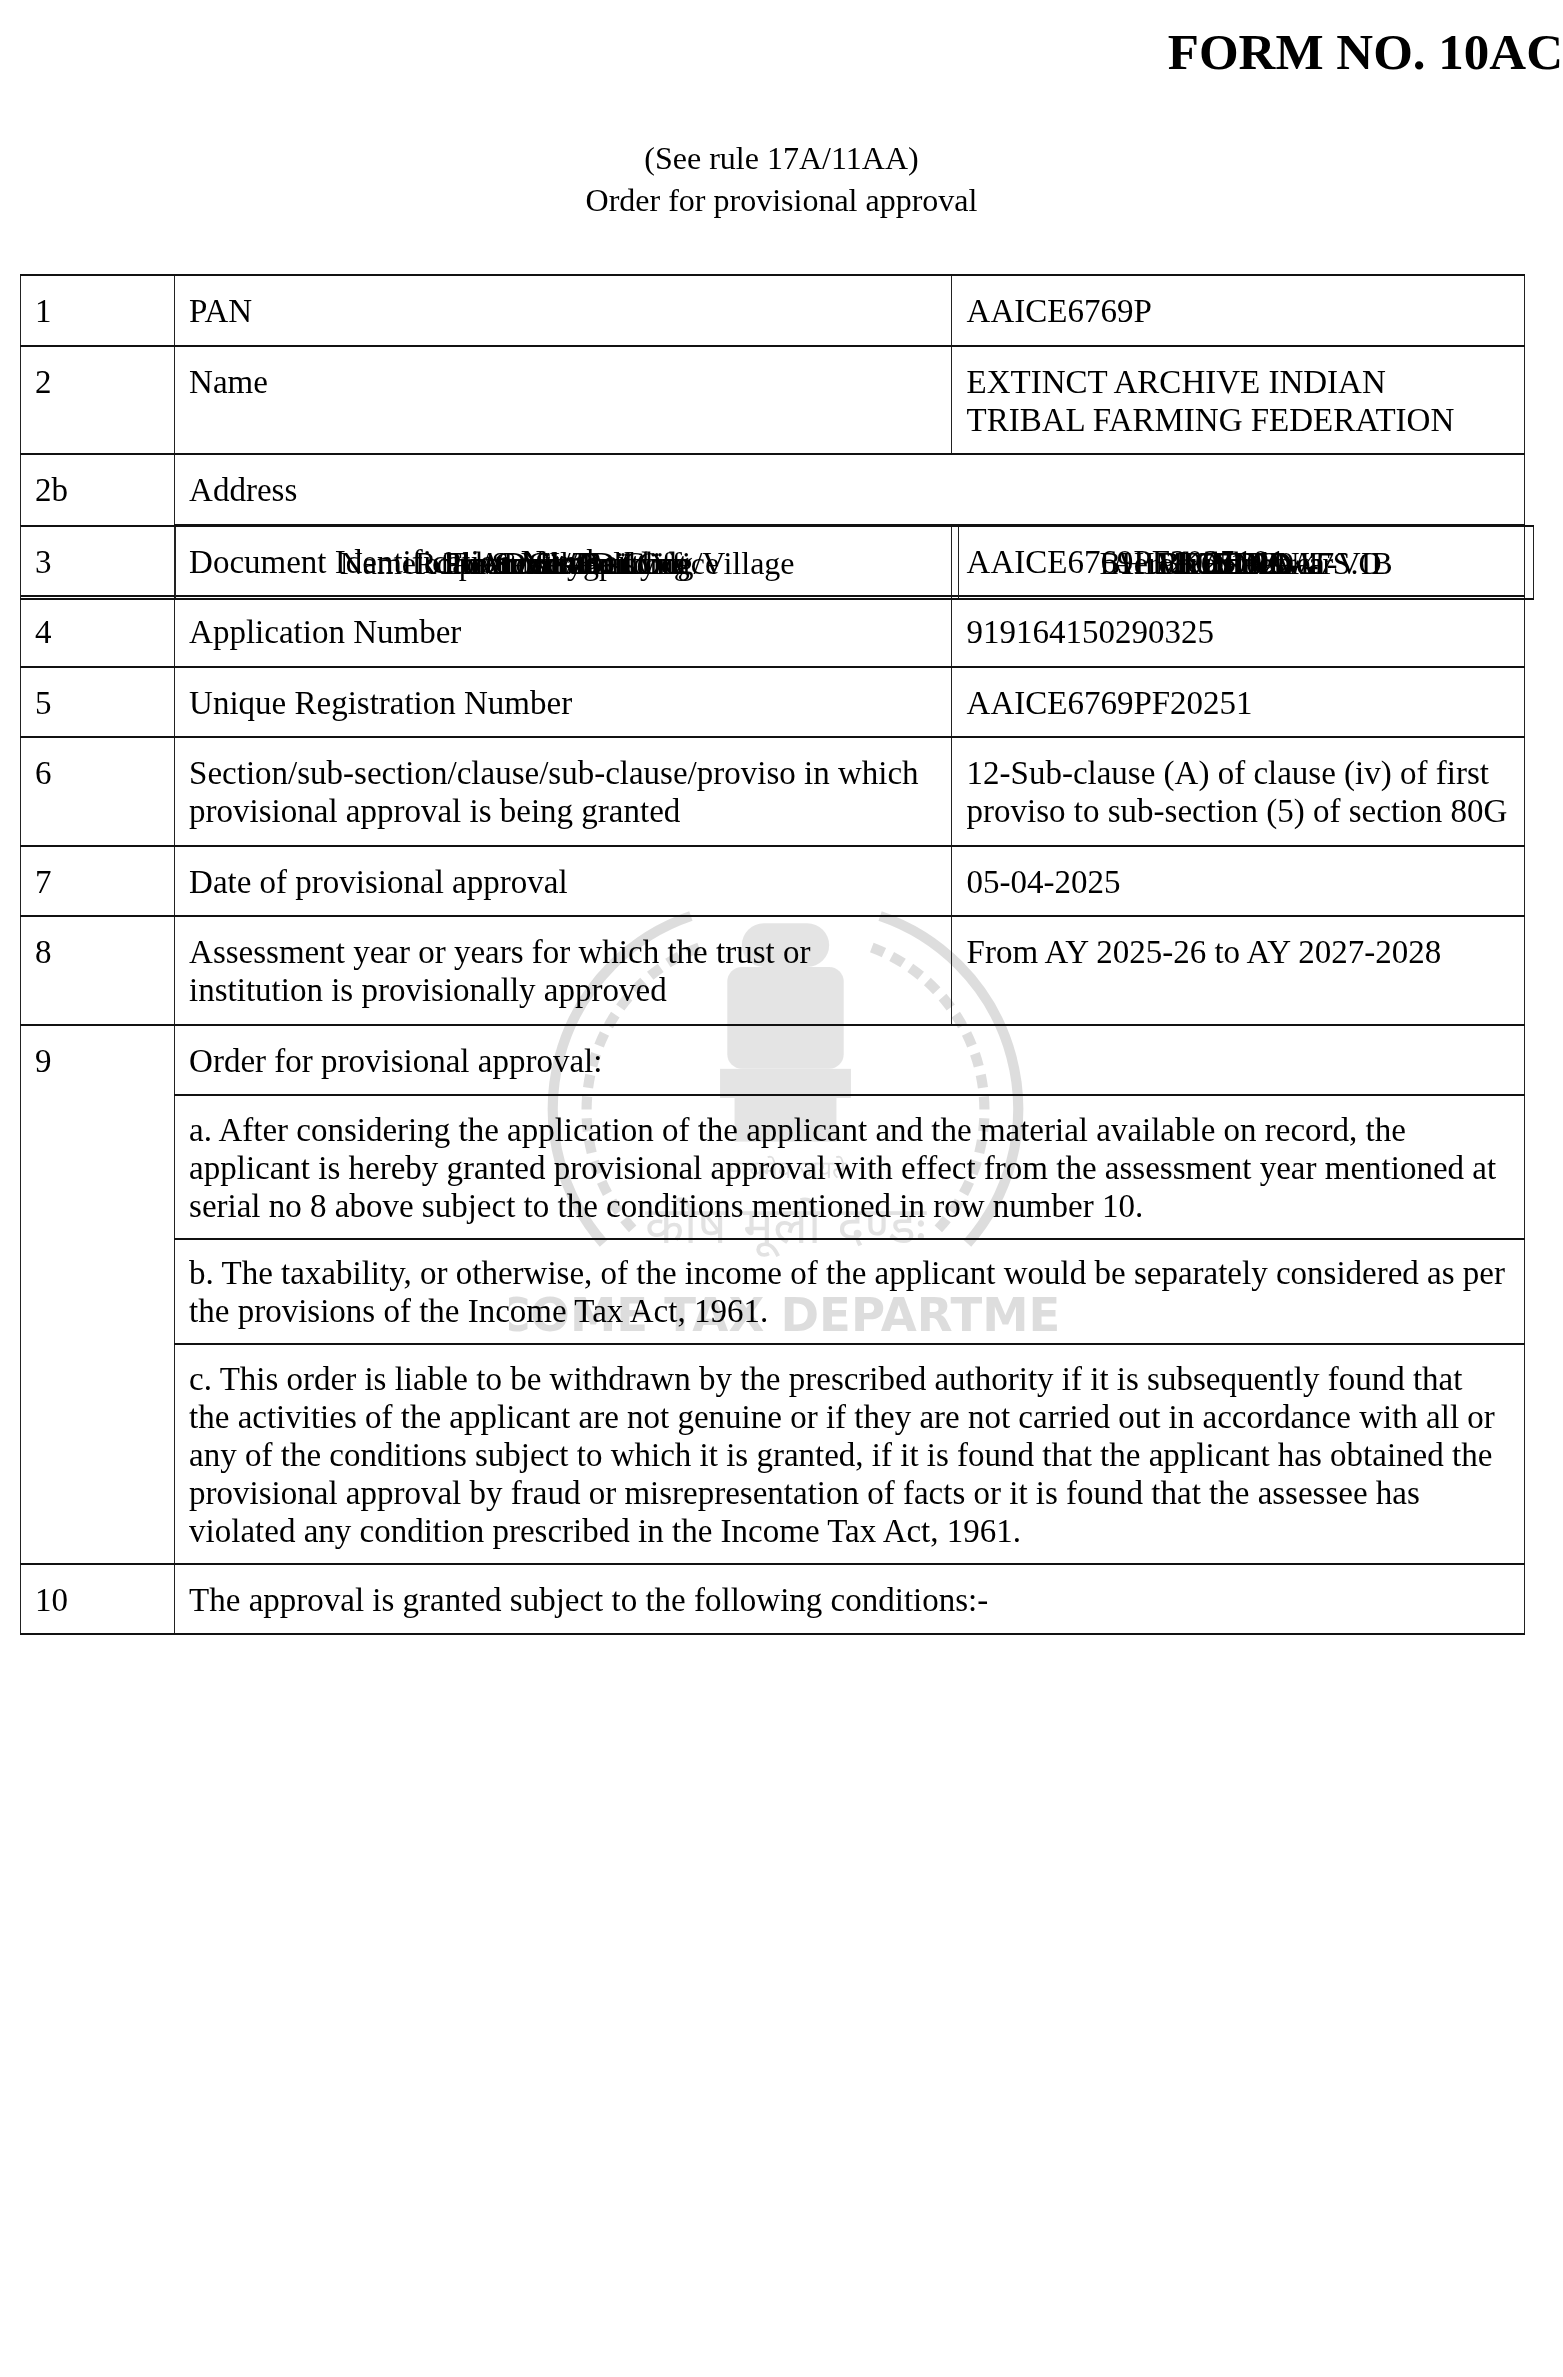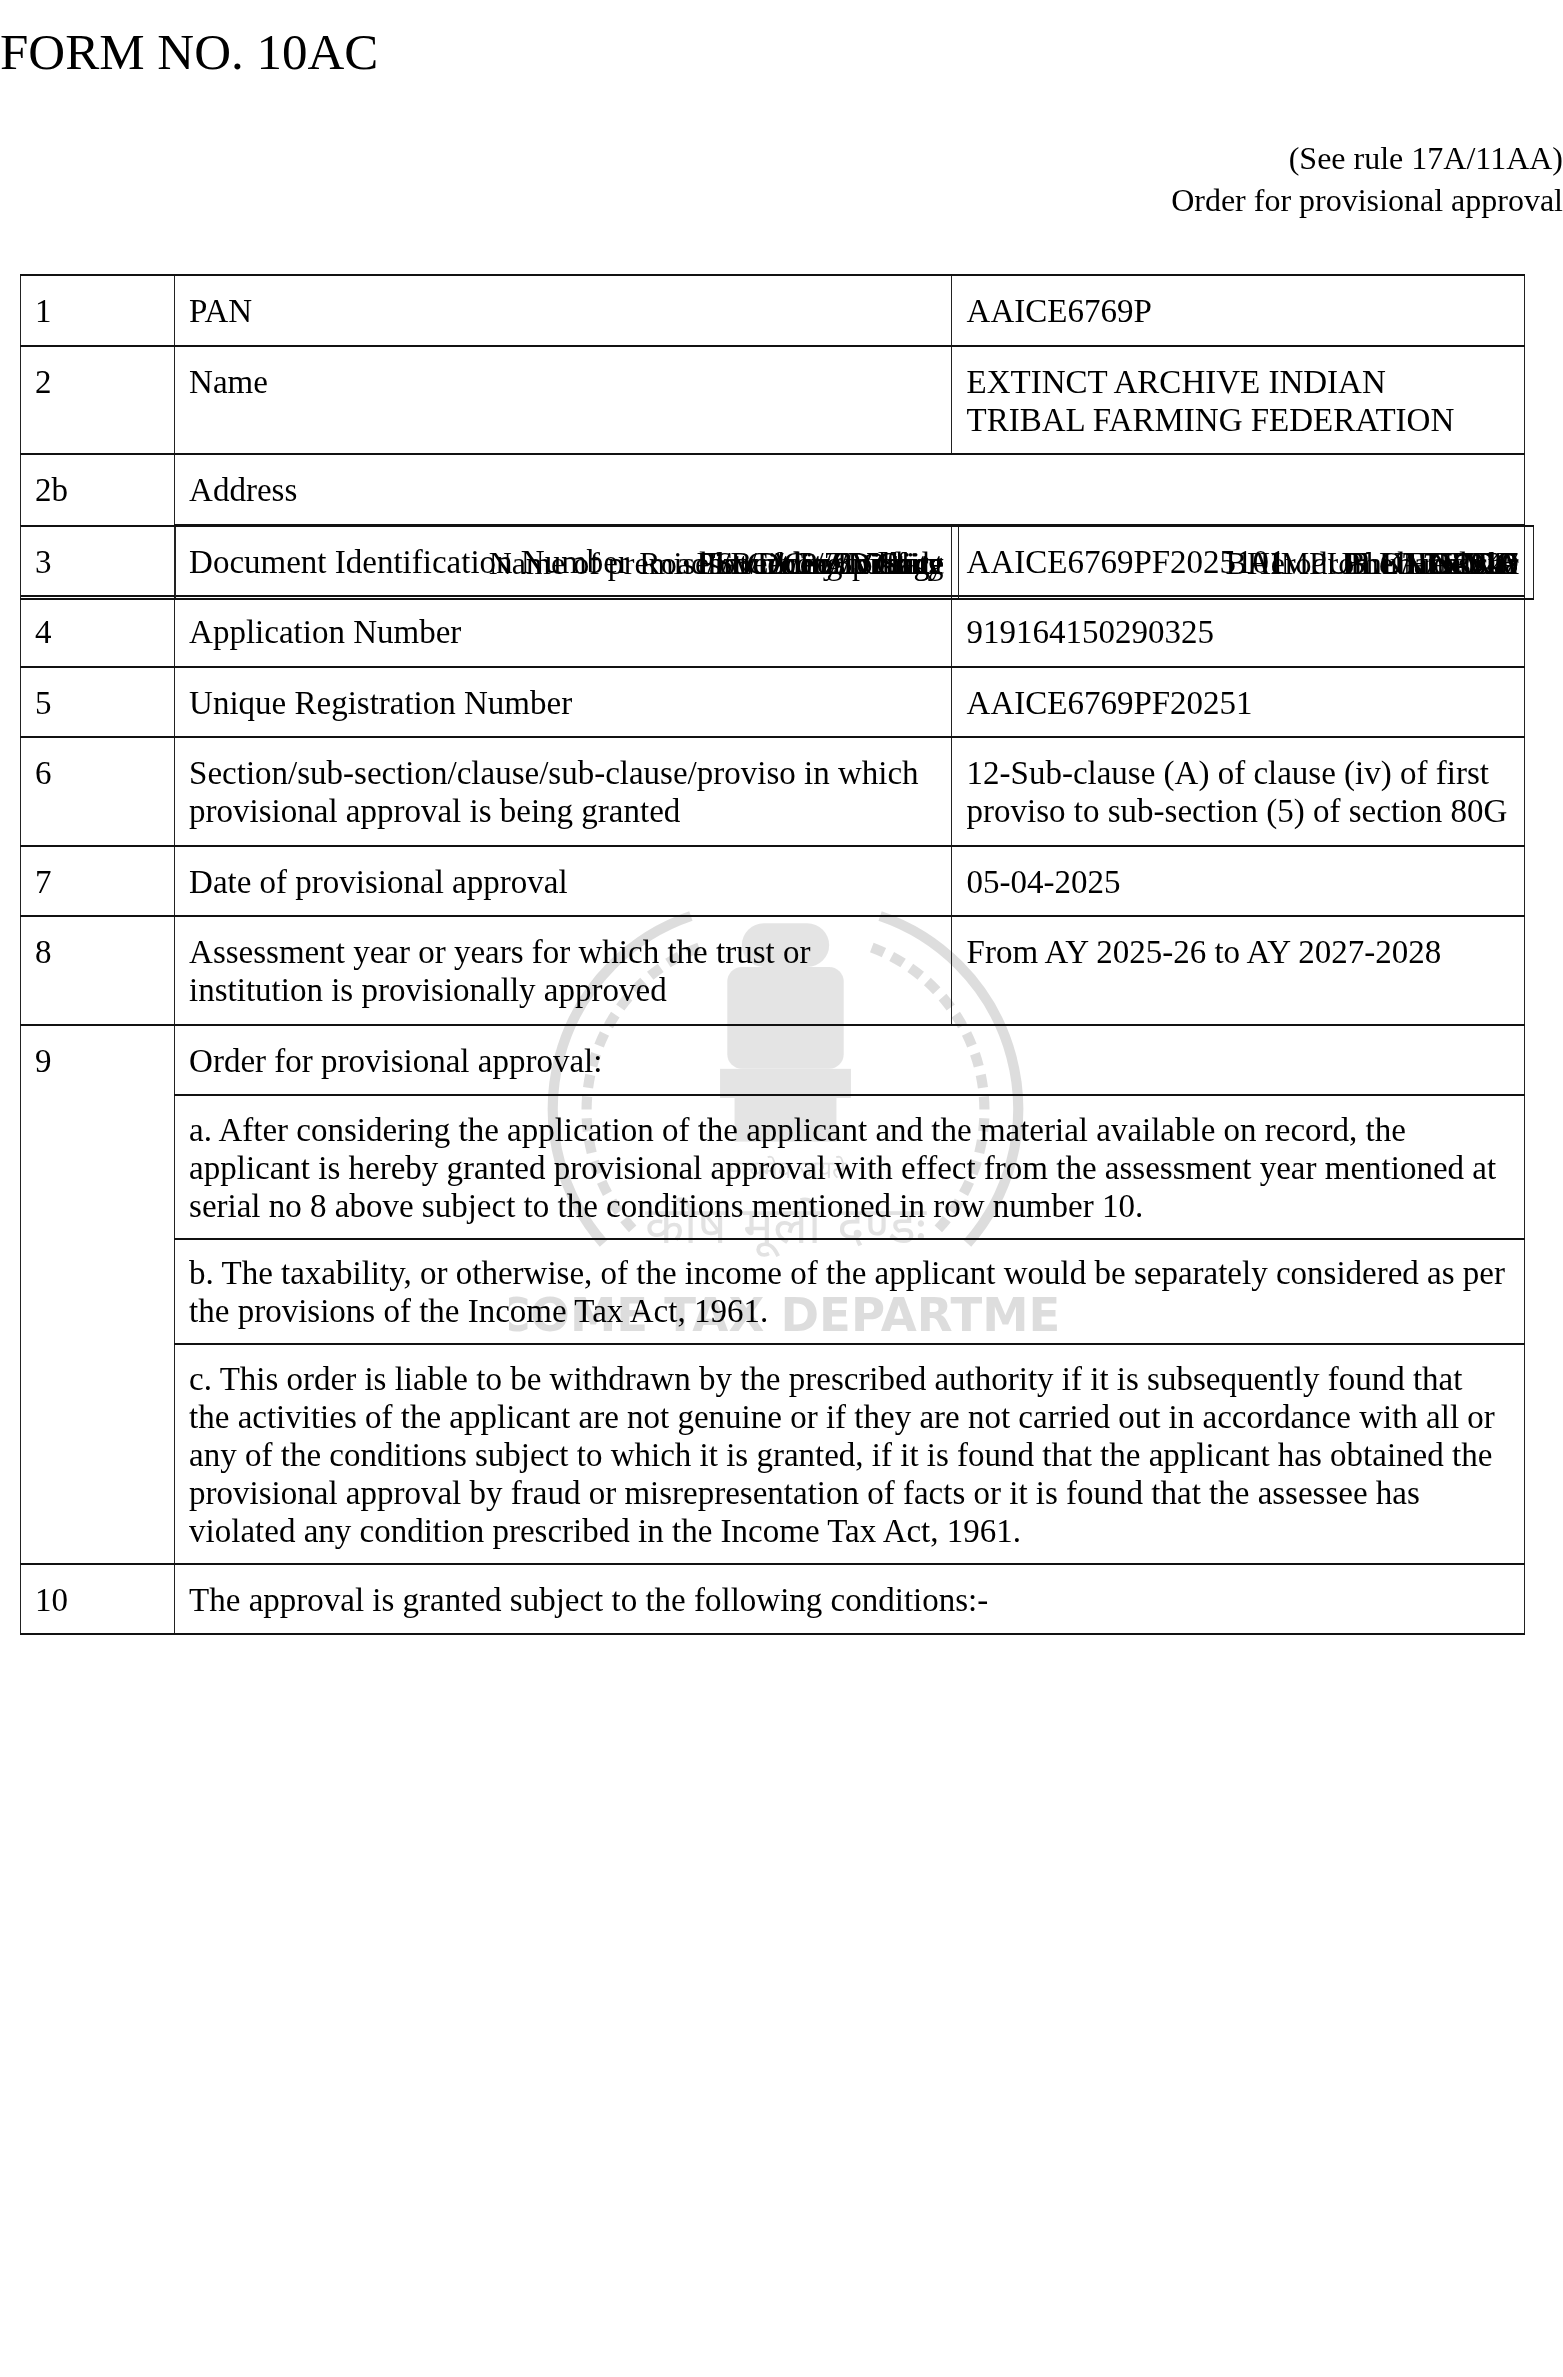"FORM NO. 10AC" .title { font-weight: normal -> bold; text-align: left -> right }
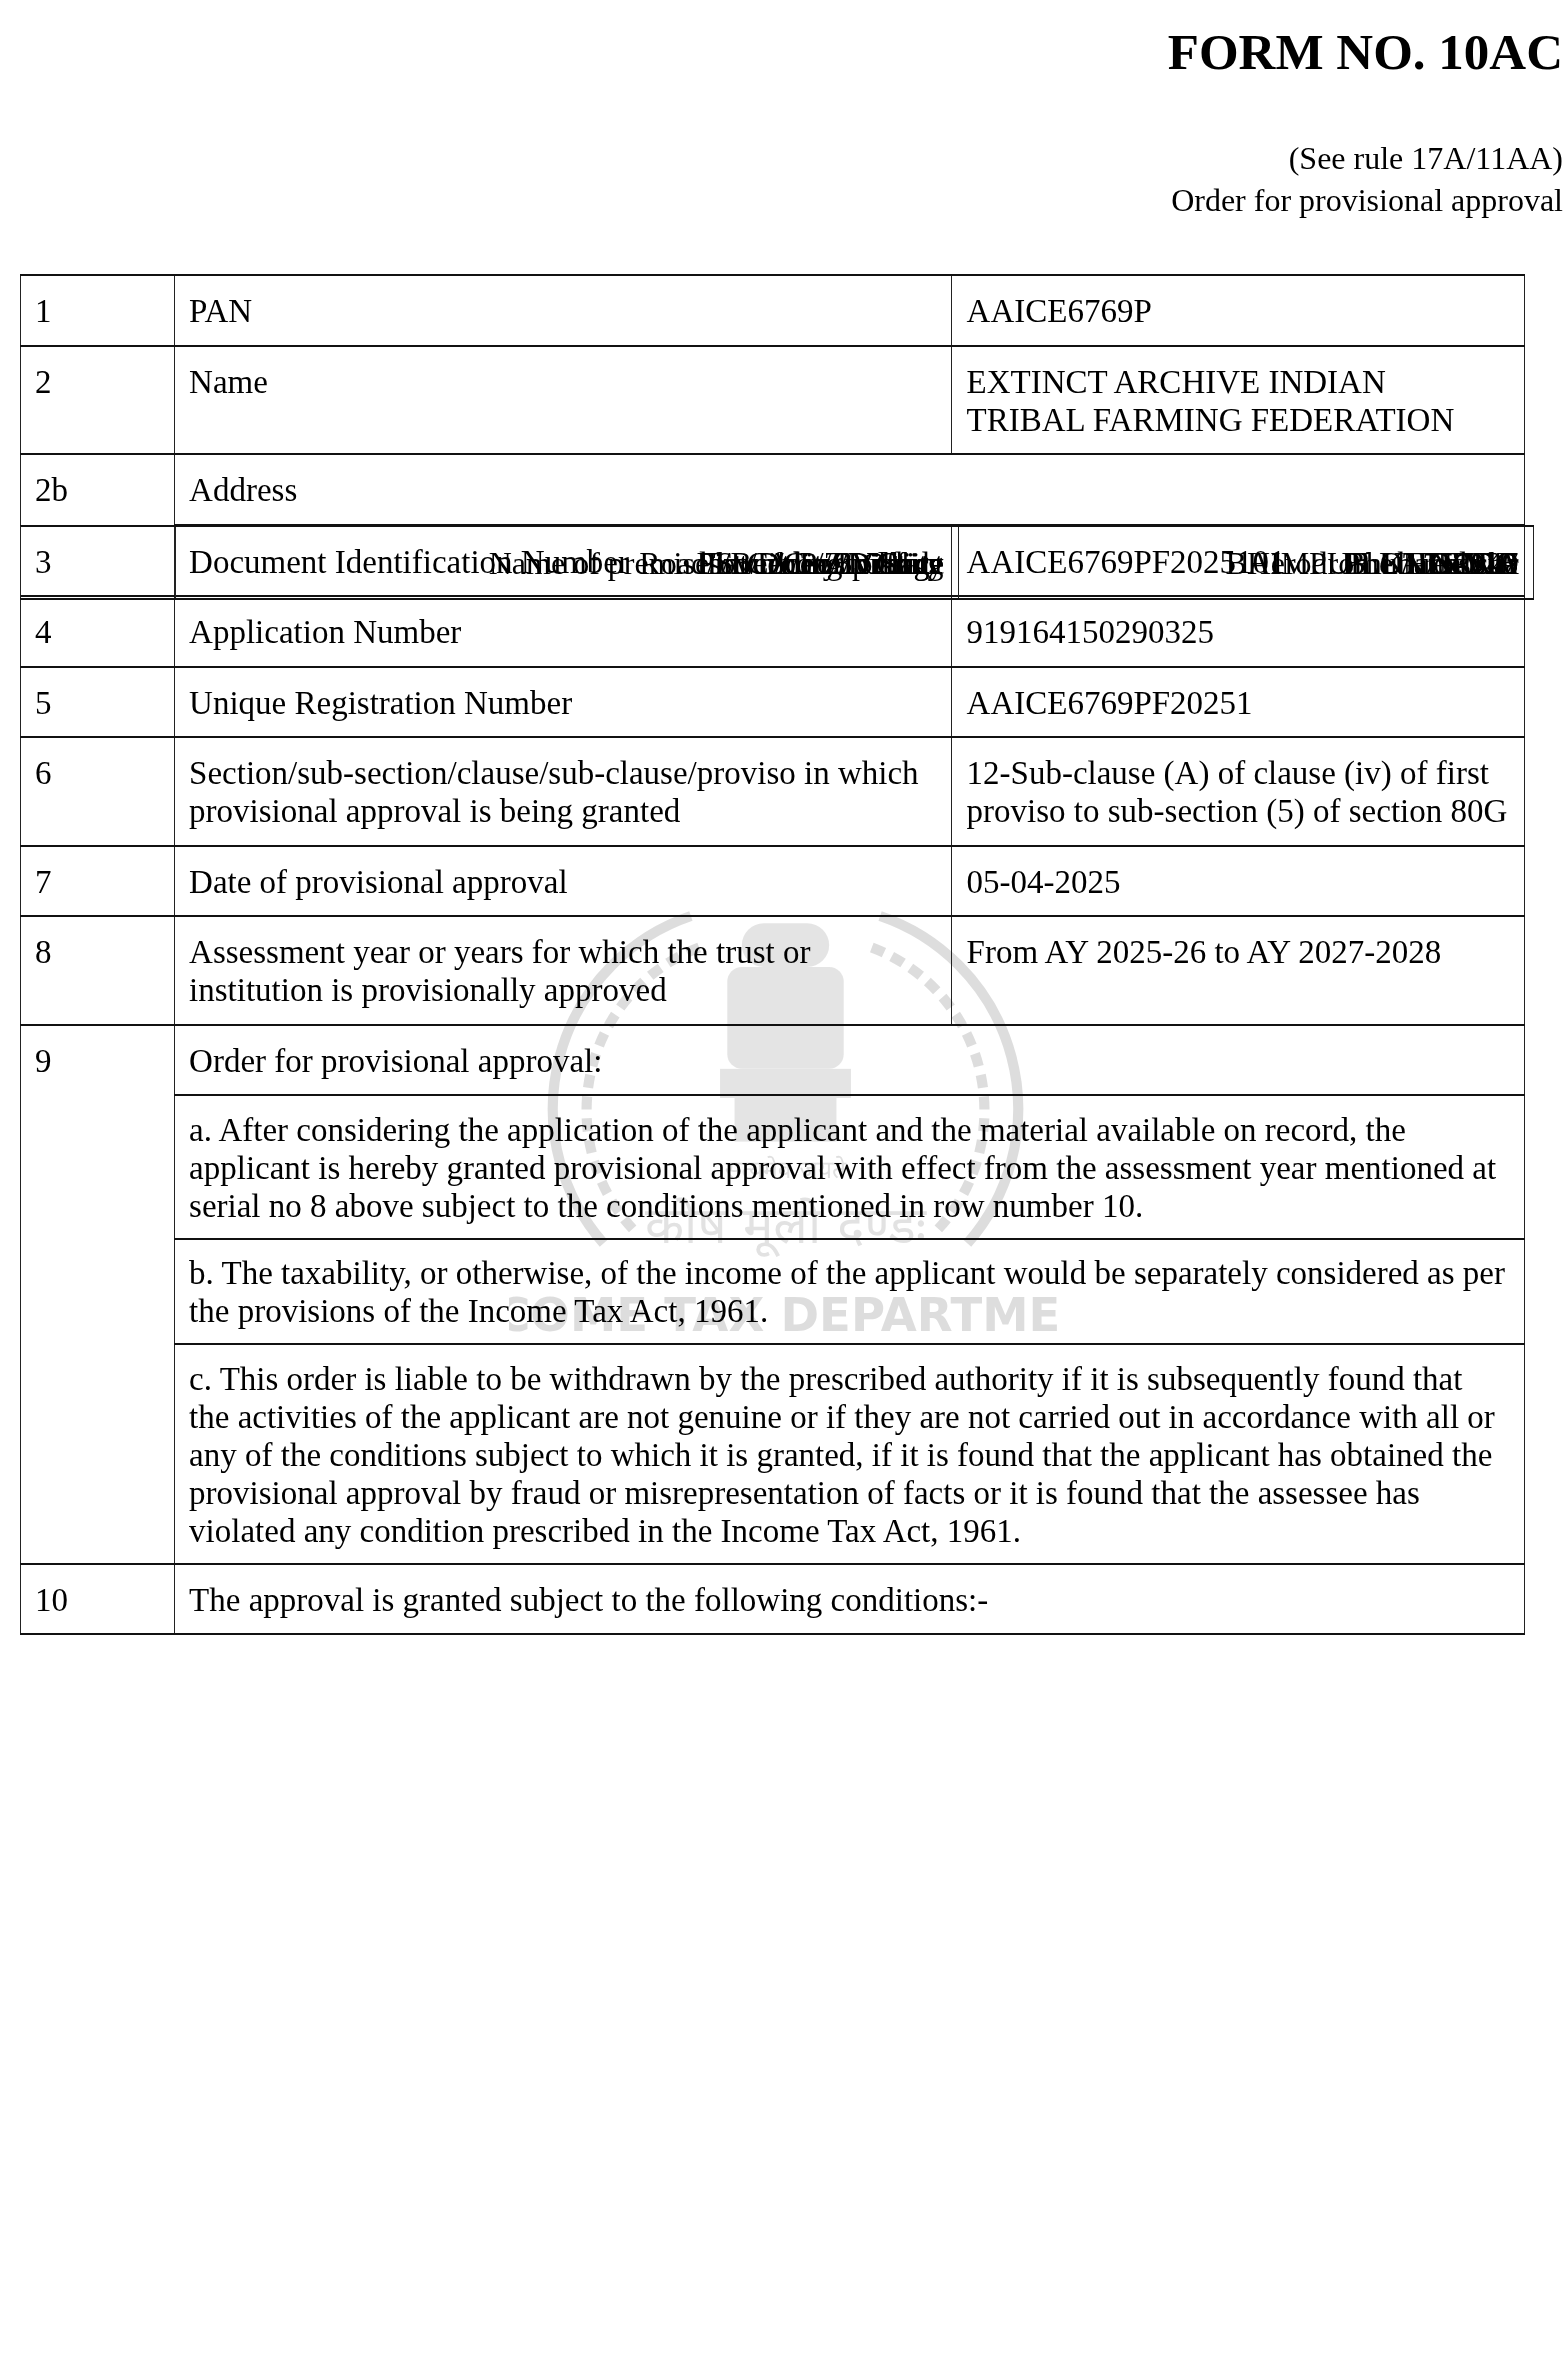"(See rule 17A/11AA)" .sub { text-align: right -> center }
